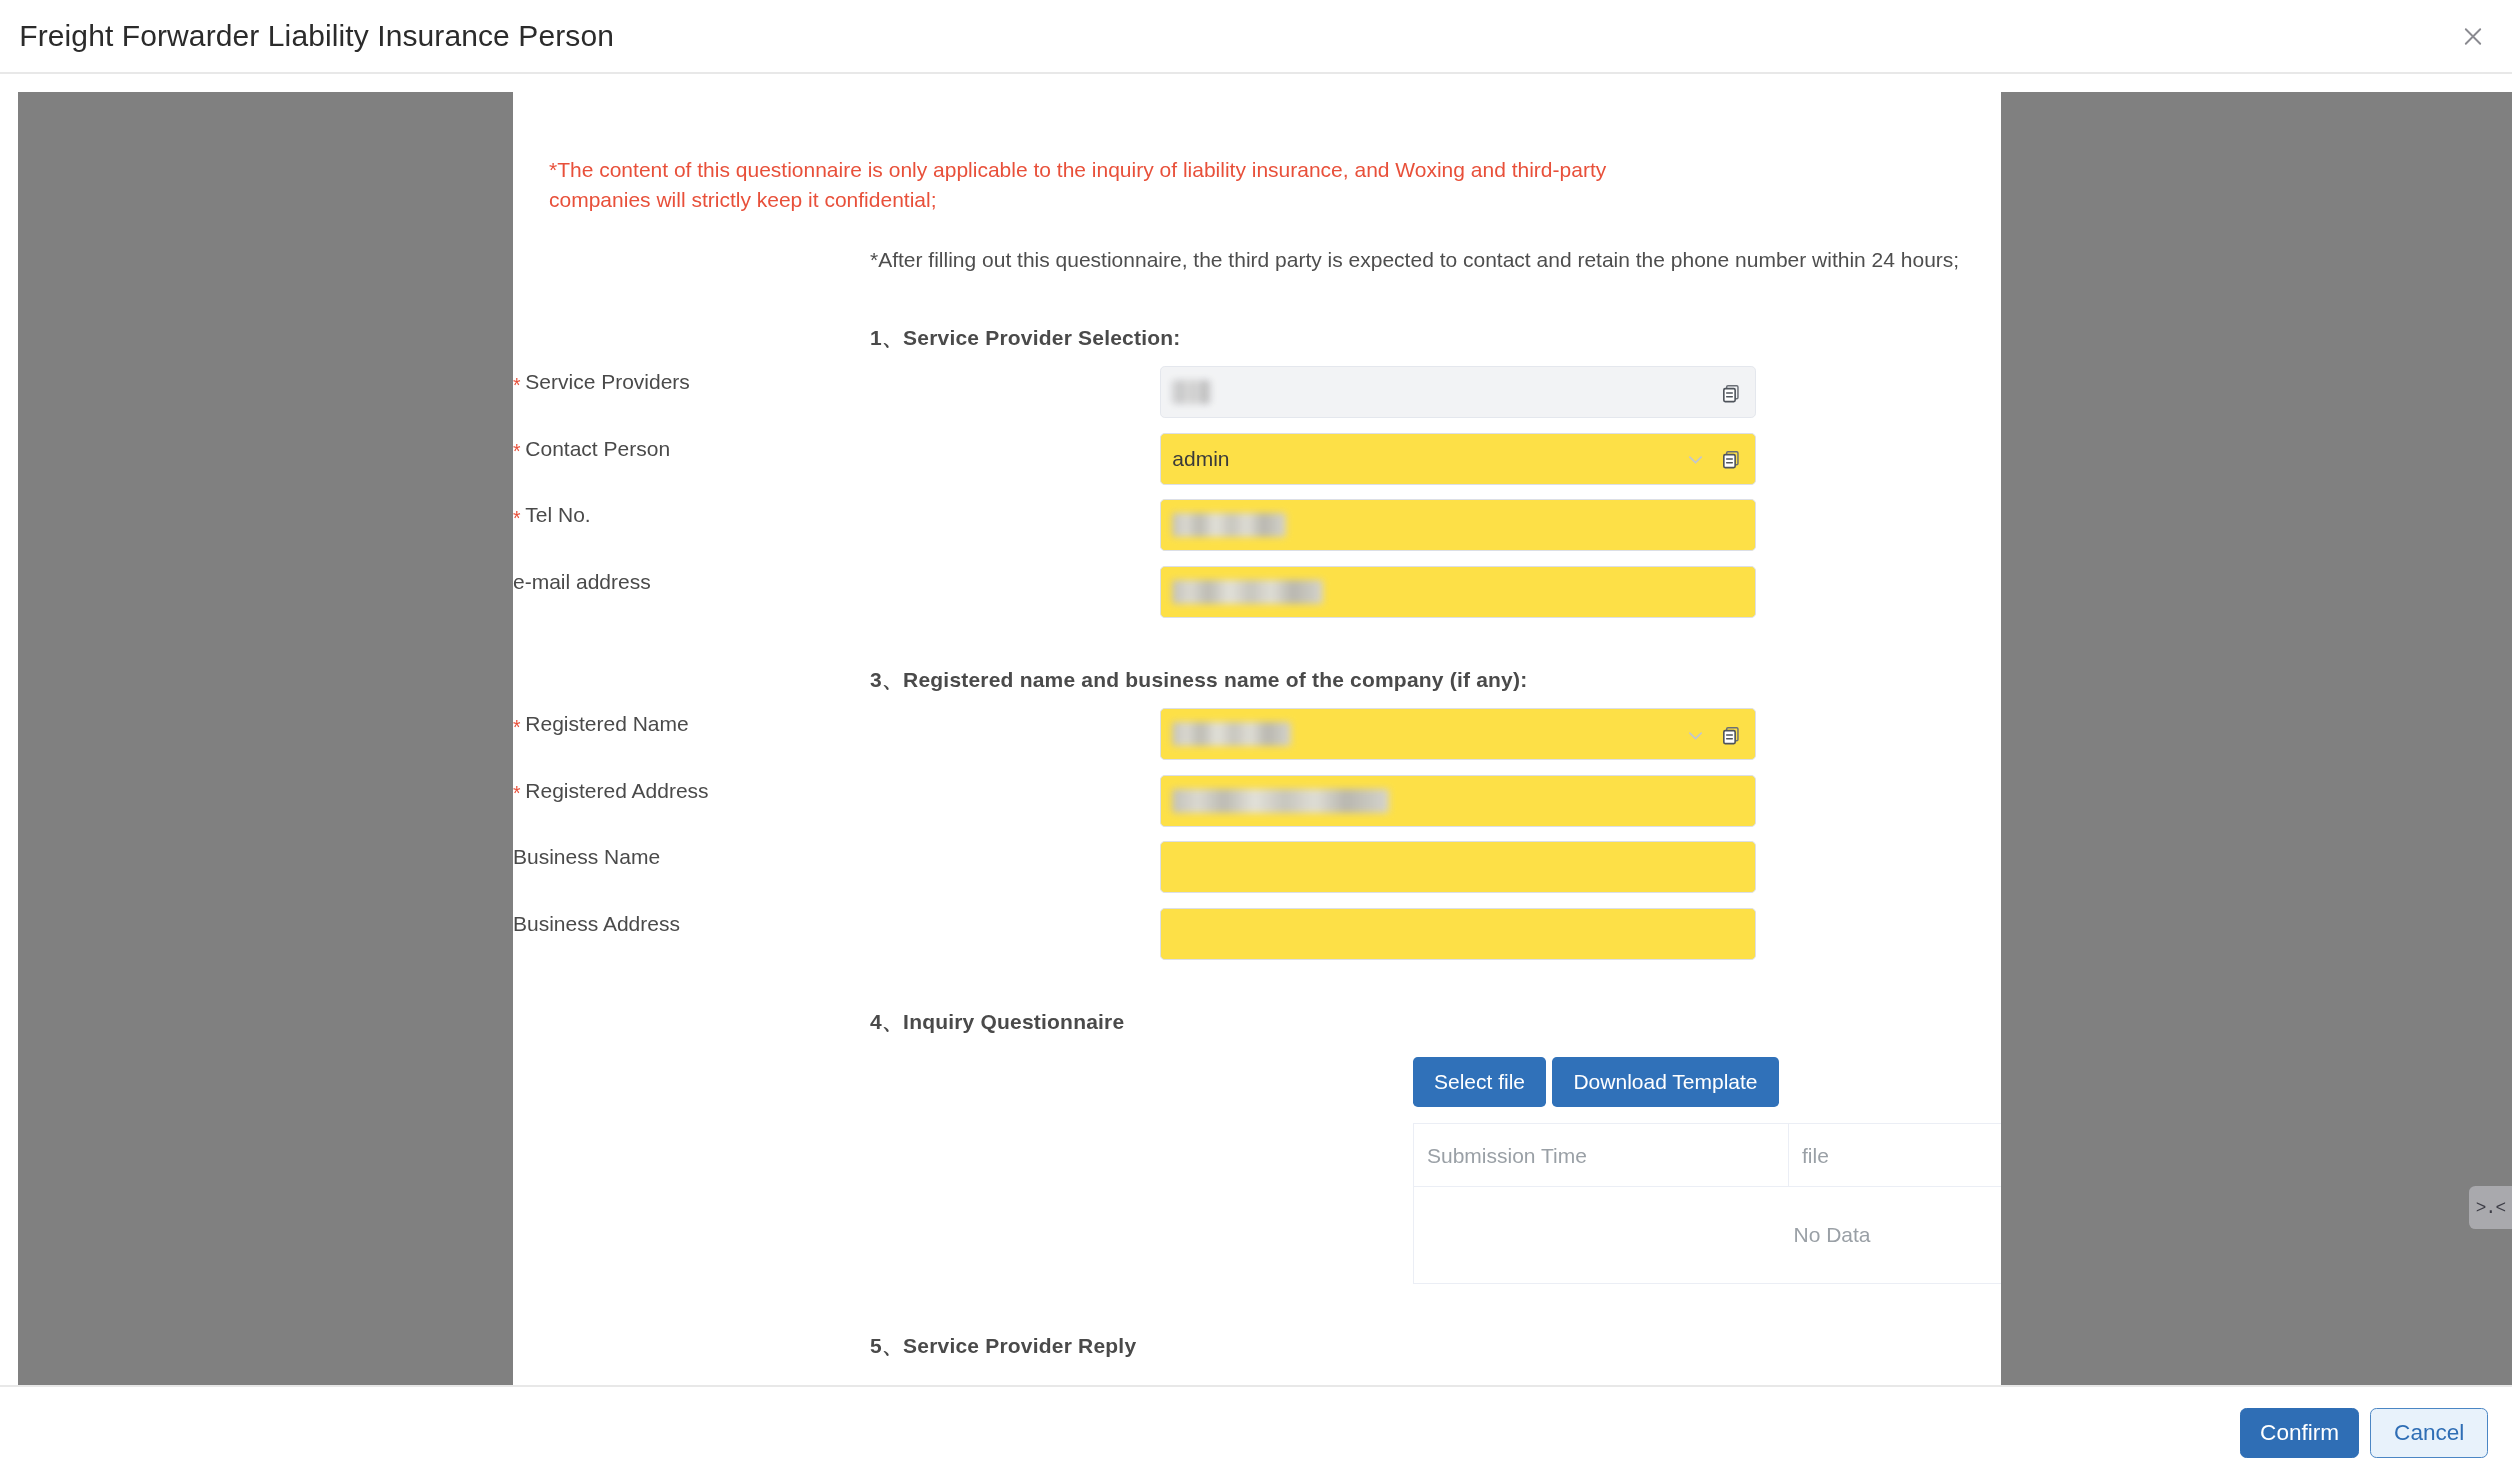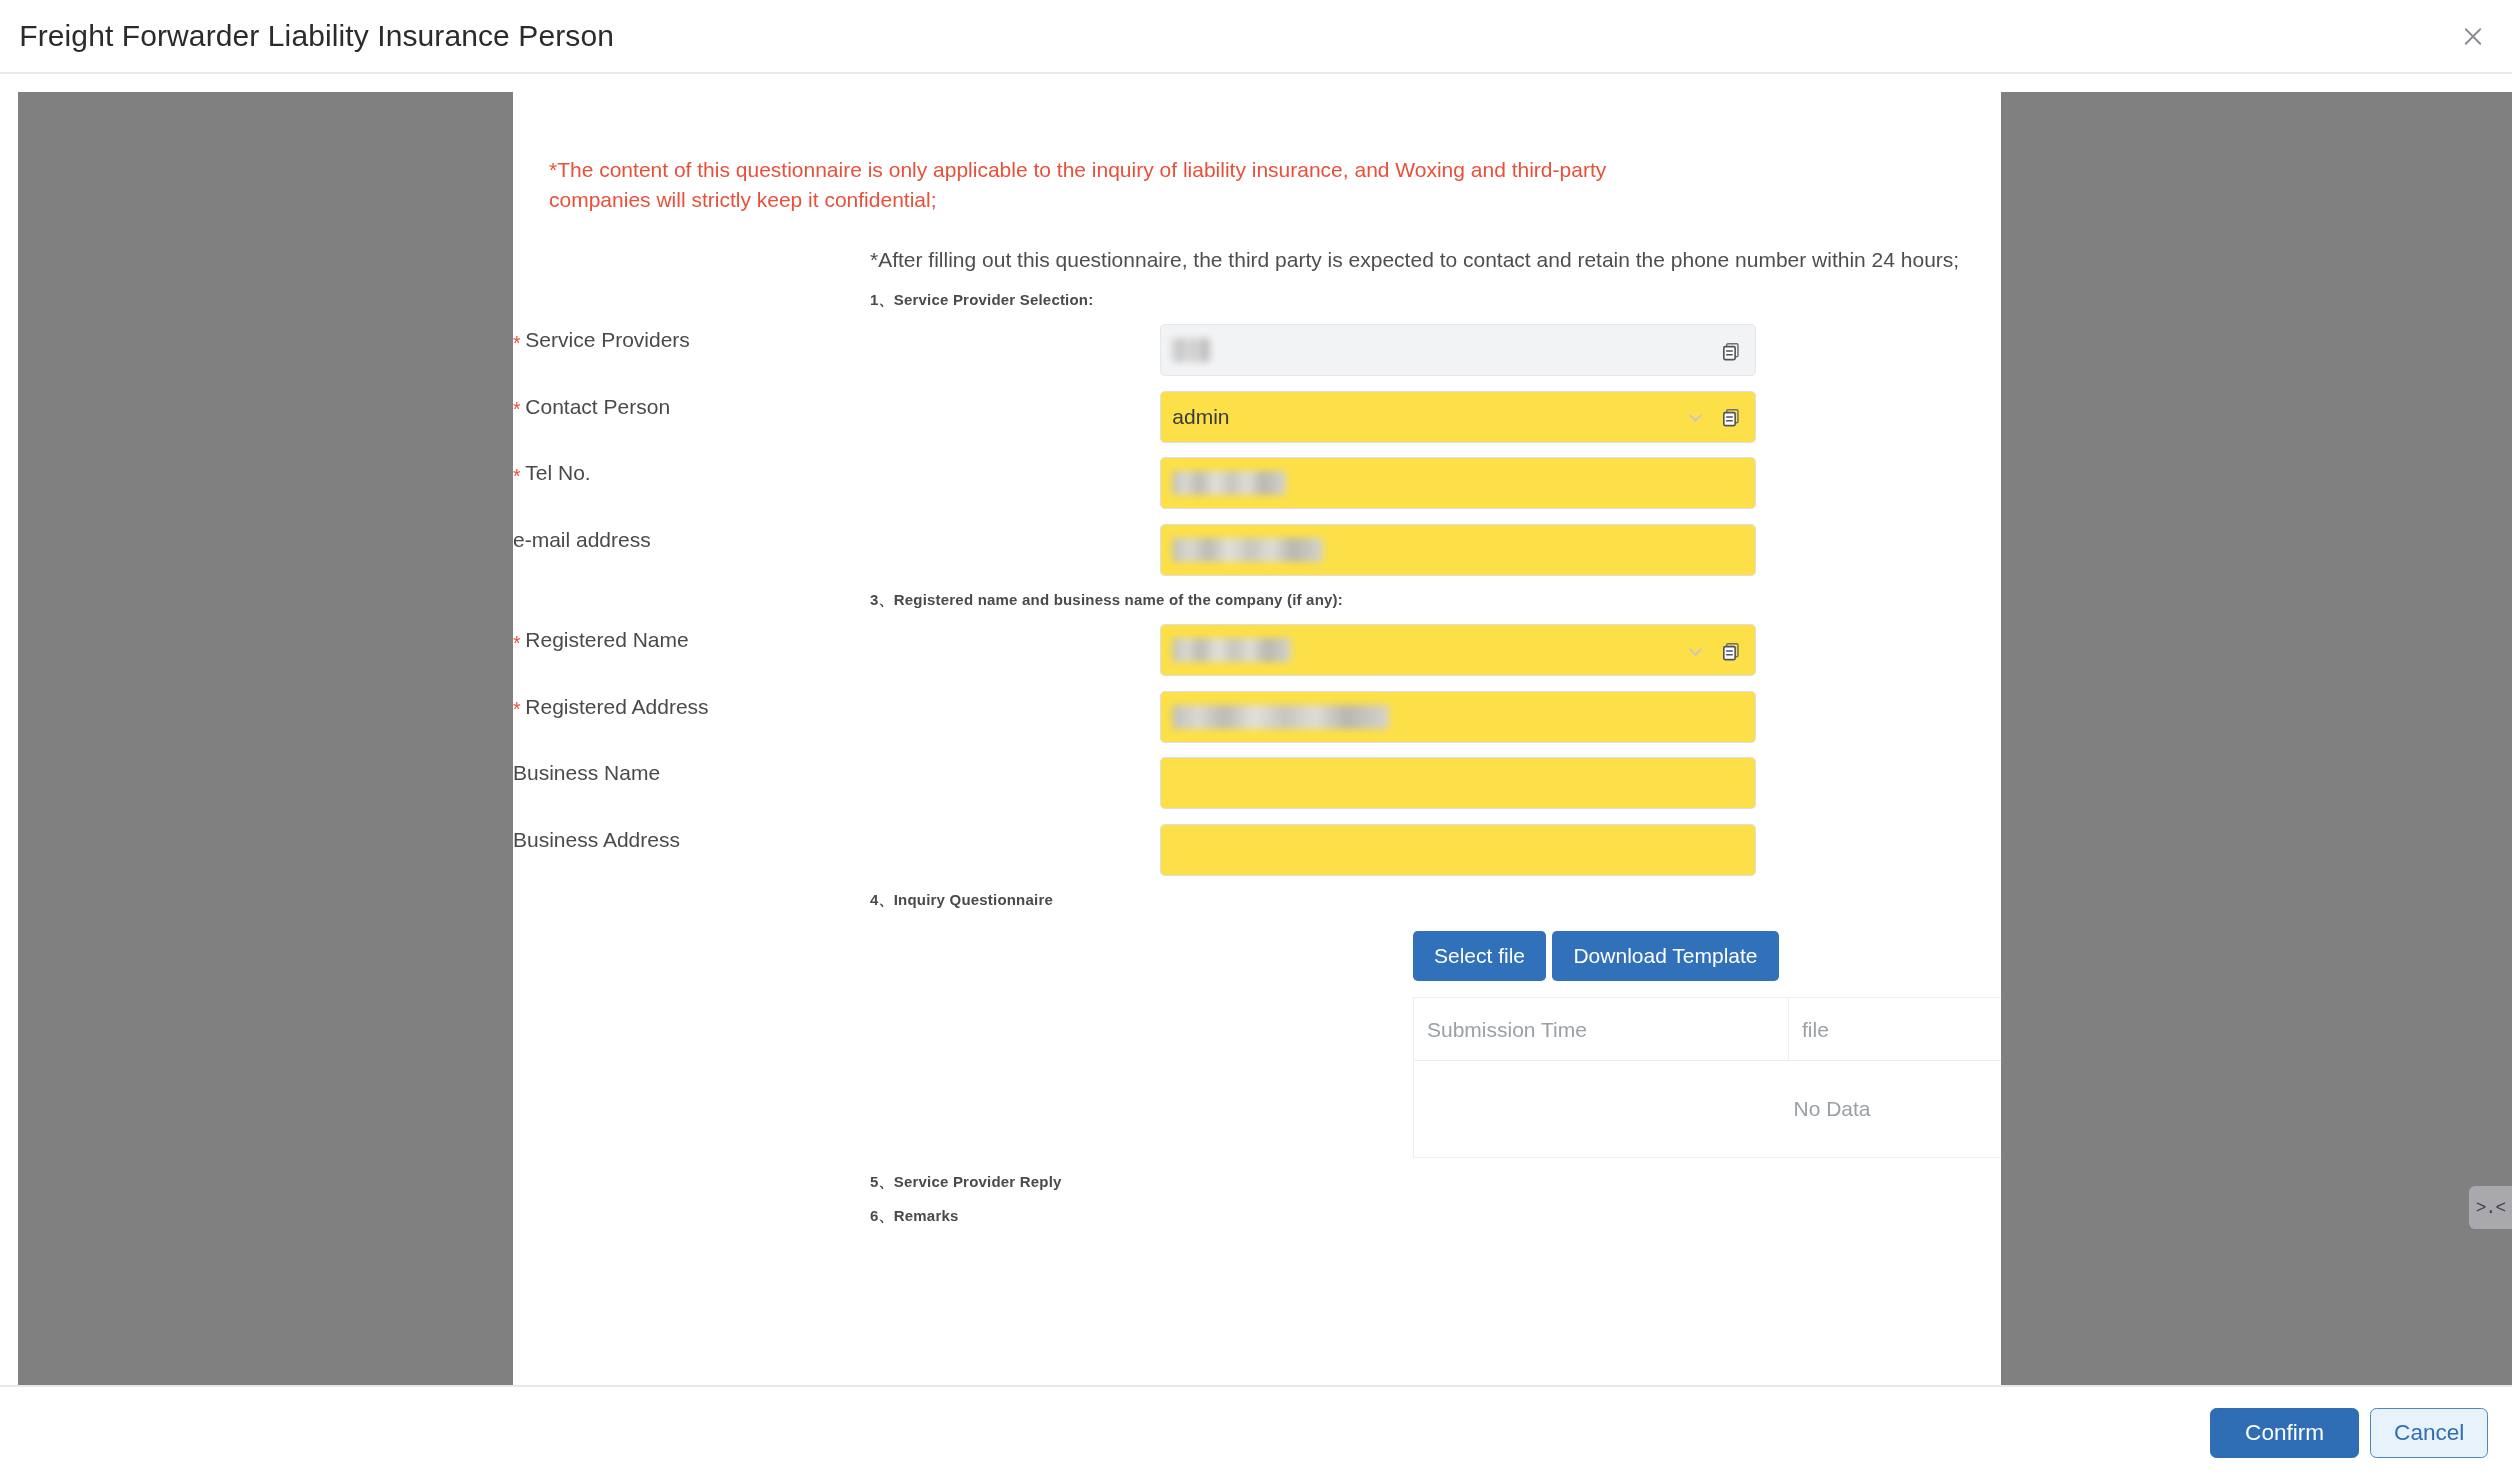"1、Service Provider Selection:" .section-title { font-size: 15px -> 21px; margin-top: 15px -> 48px }
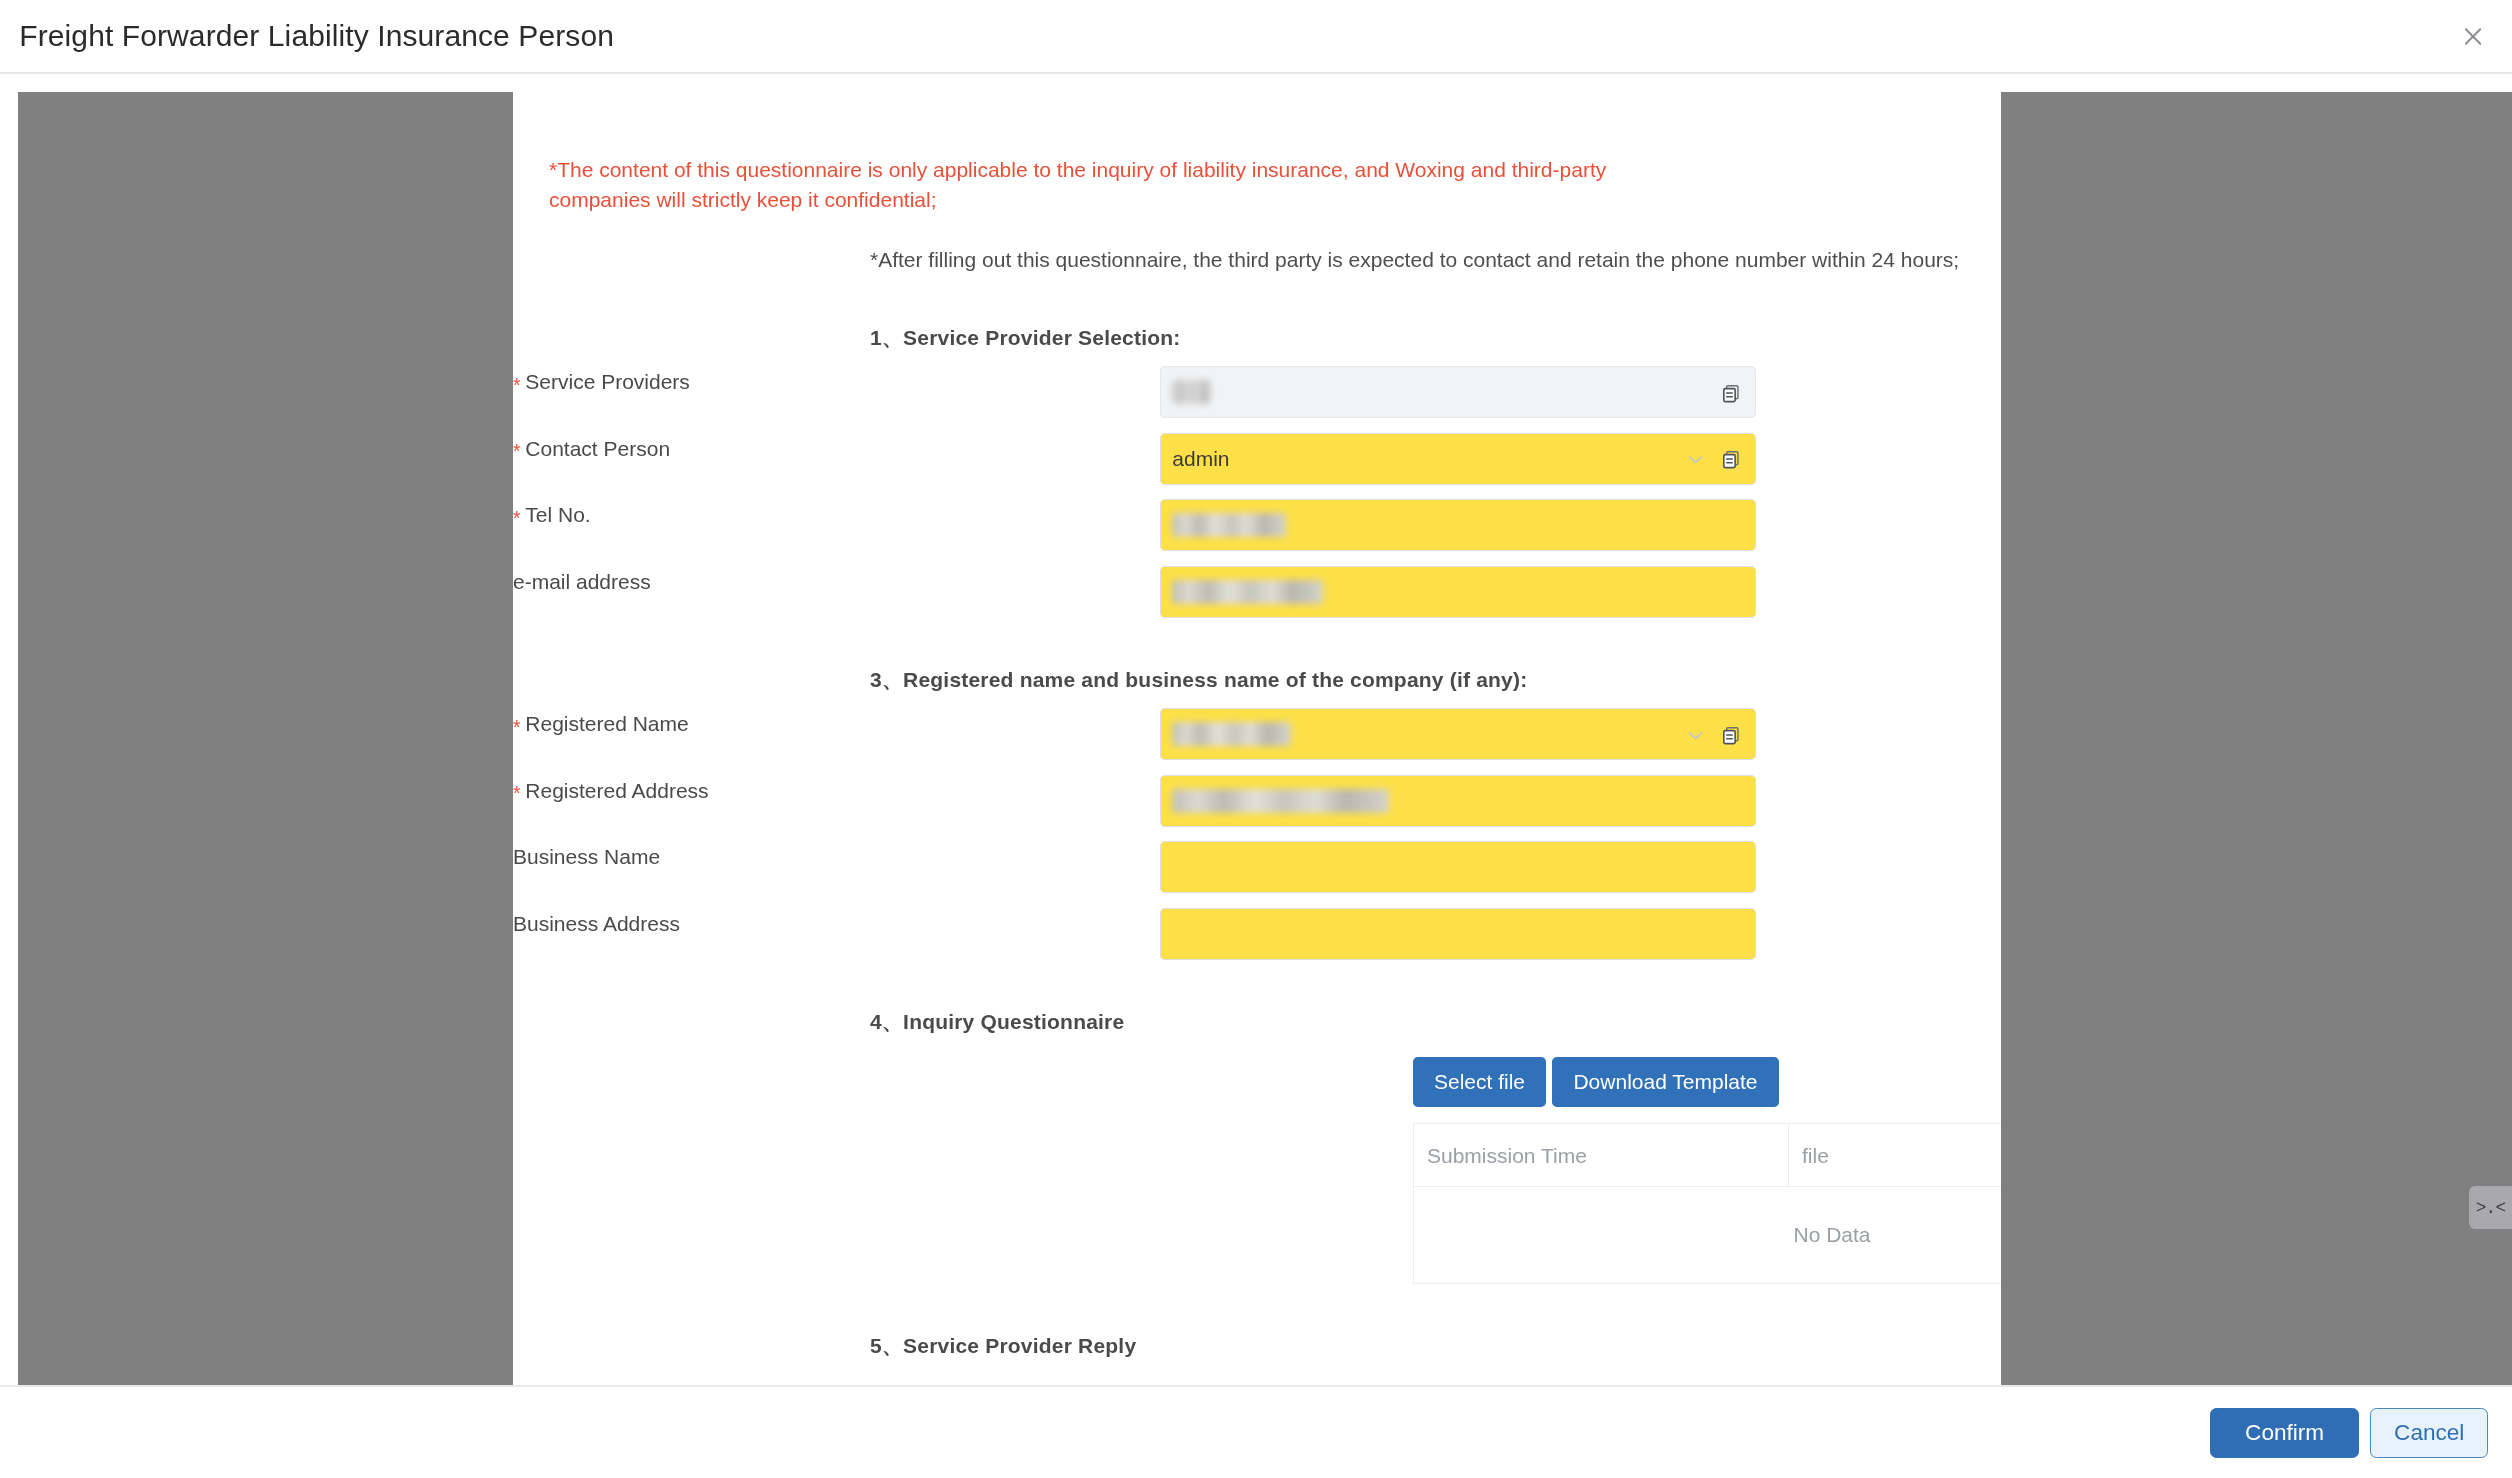"Confirm" .btn-confirm { padding: 0 34px -> 0 19px }
